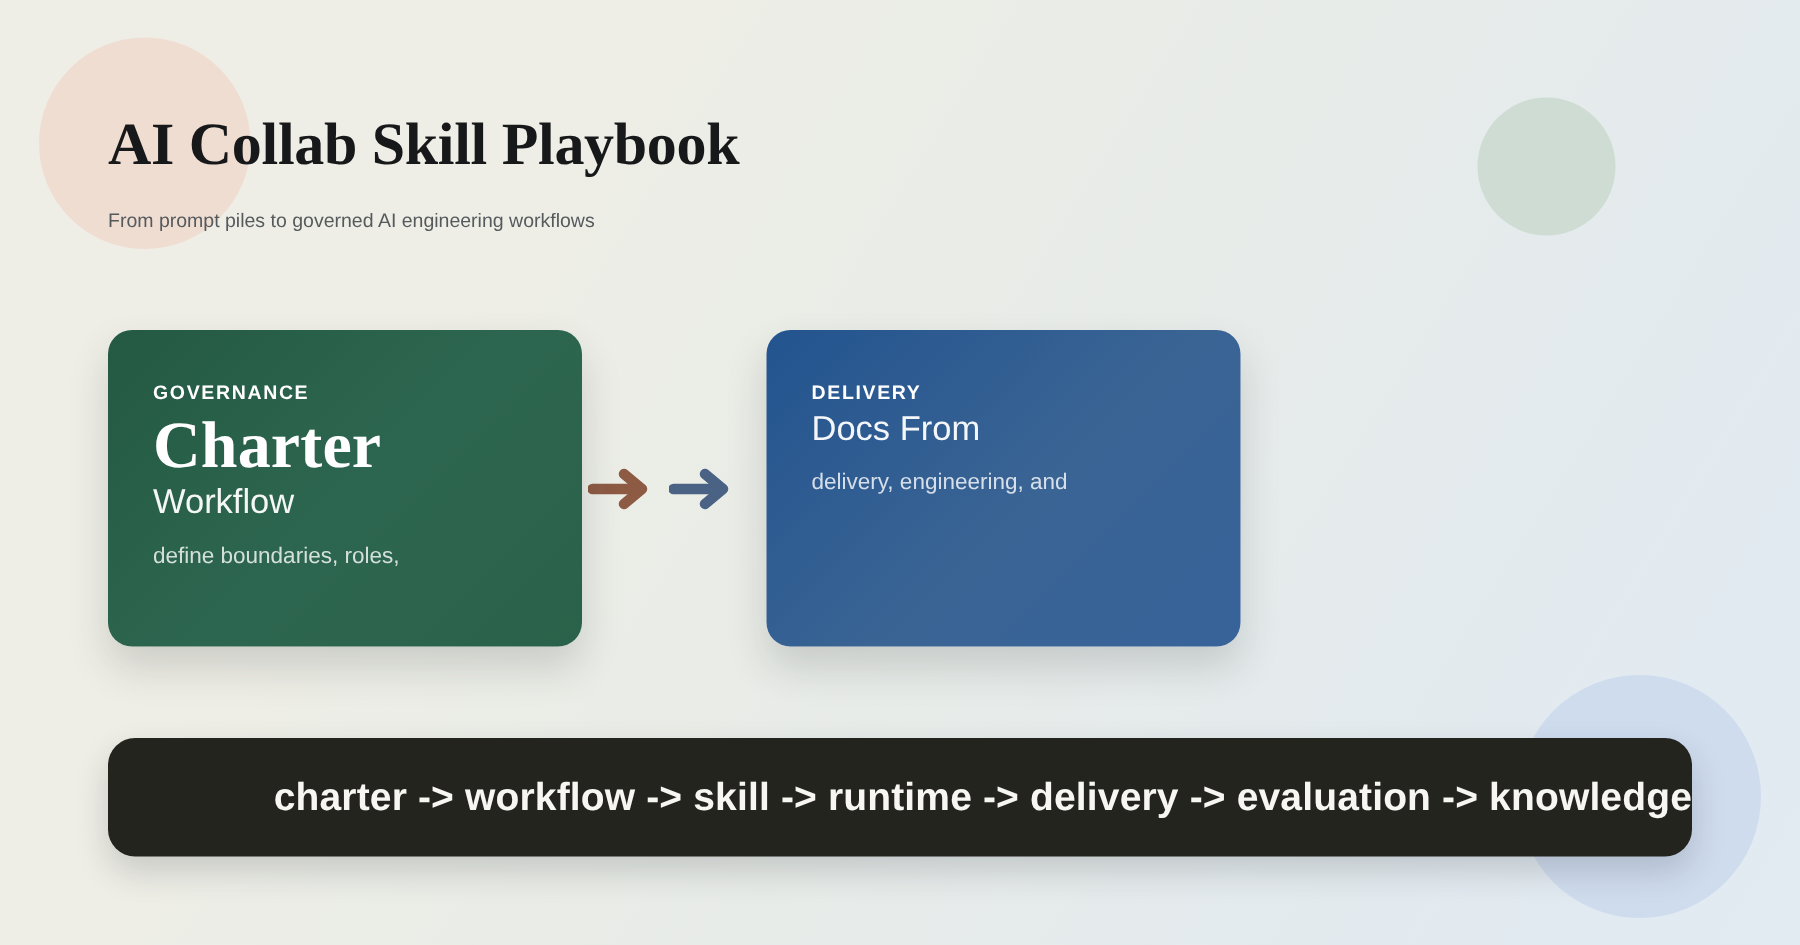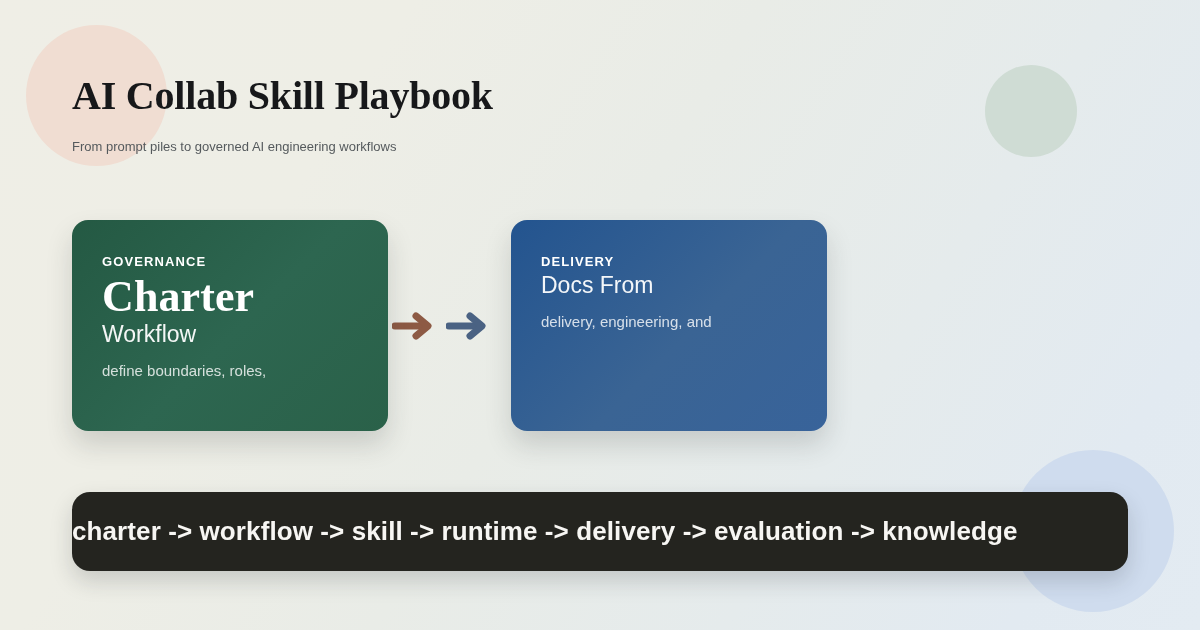"charter -> workflow -> skill" .banner { justify-content: flex-start -> flex-end }
